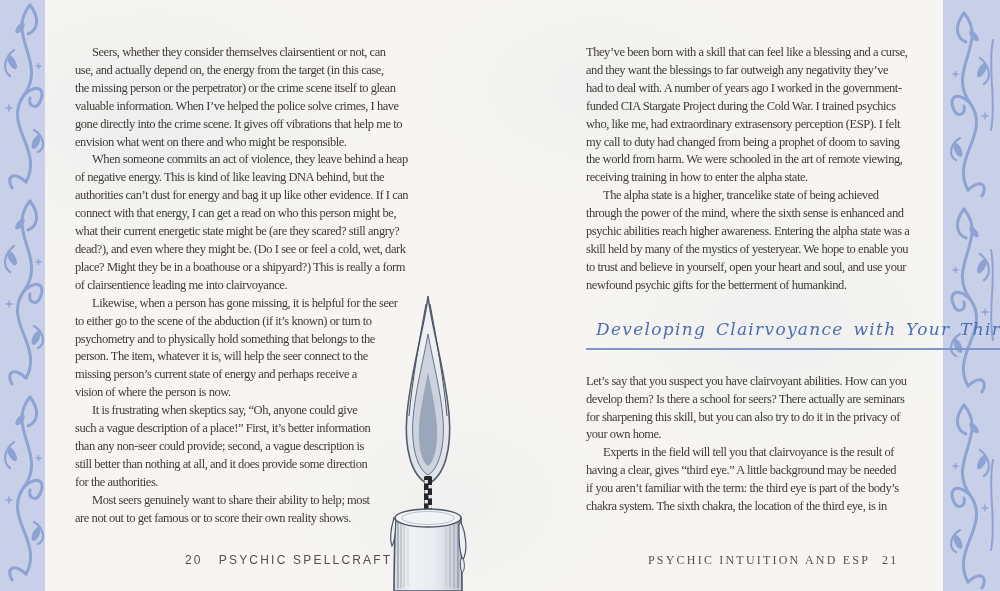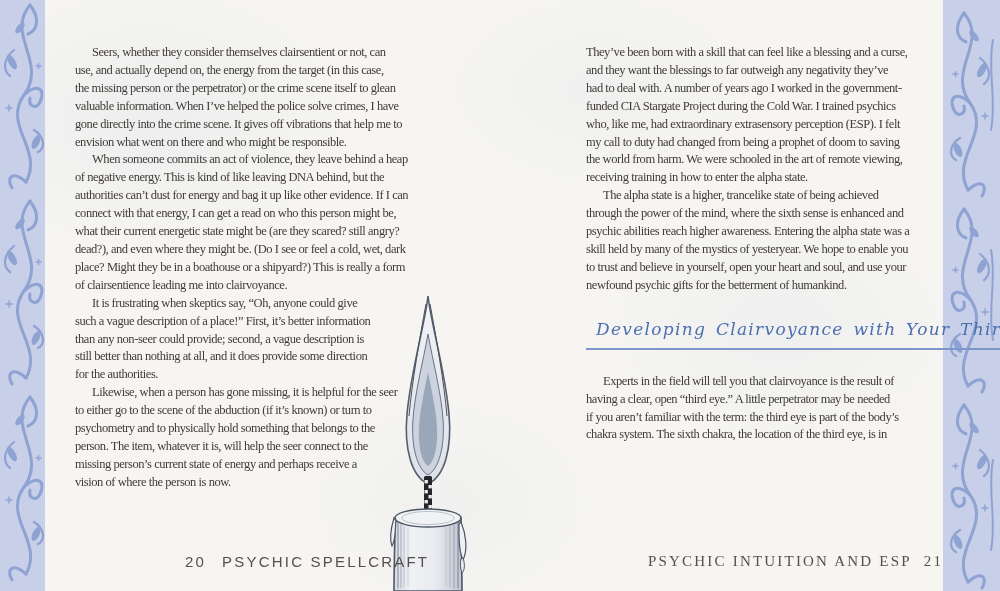"Let’s say that you suspect" p.para { html: none -> <p>Let’s say that you suspect you have clairvoyant abilities. How can you develop them? Is there a school for seers? There actually are seminars for sharpening this skill, but you can also try to do it in the privacy of your own home.</p> }
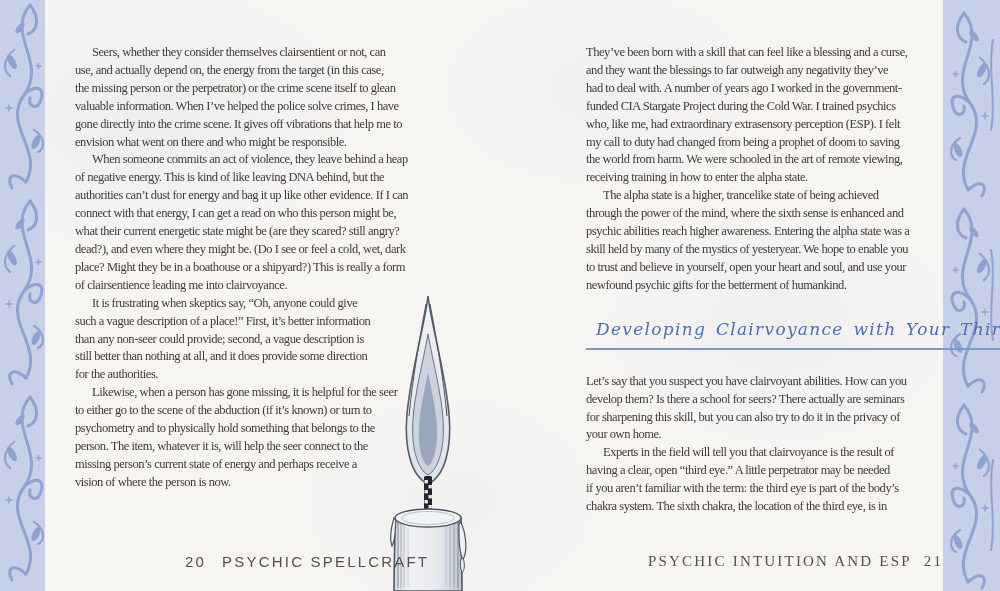"It is frustrating when skeptics" p.para { order: before "Likewise, when a person has" -> after "Likewise, when a person has" }
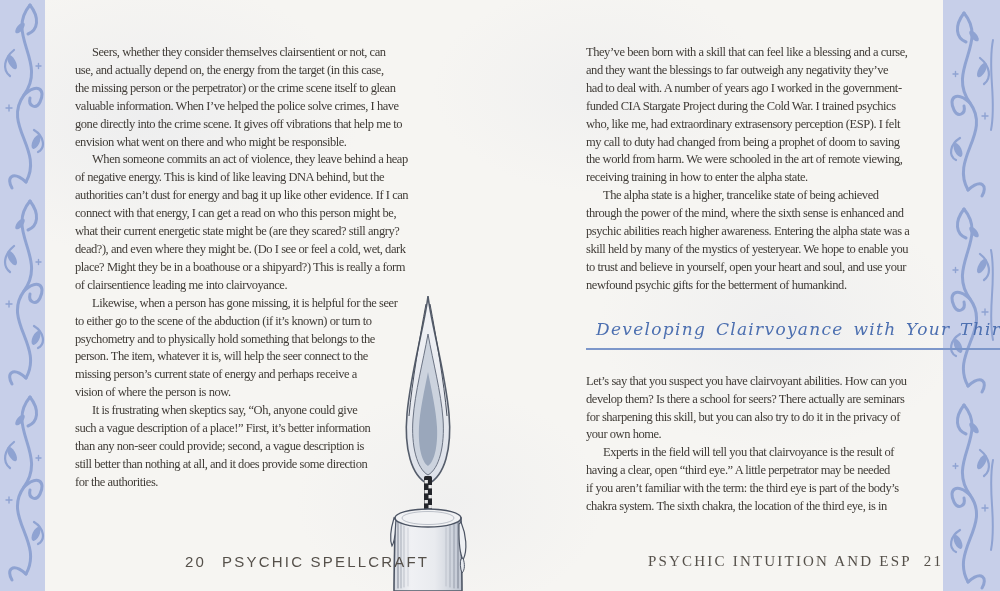"Experts in the field will" p.para { text: open “third eye.” A little perpetrator -> gives “third eye.” A little background }
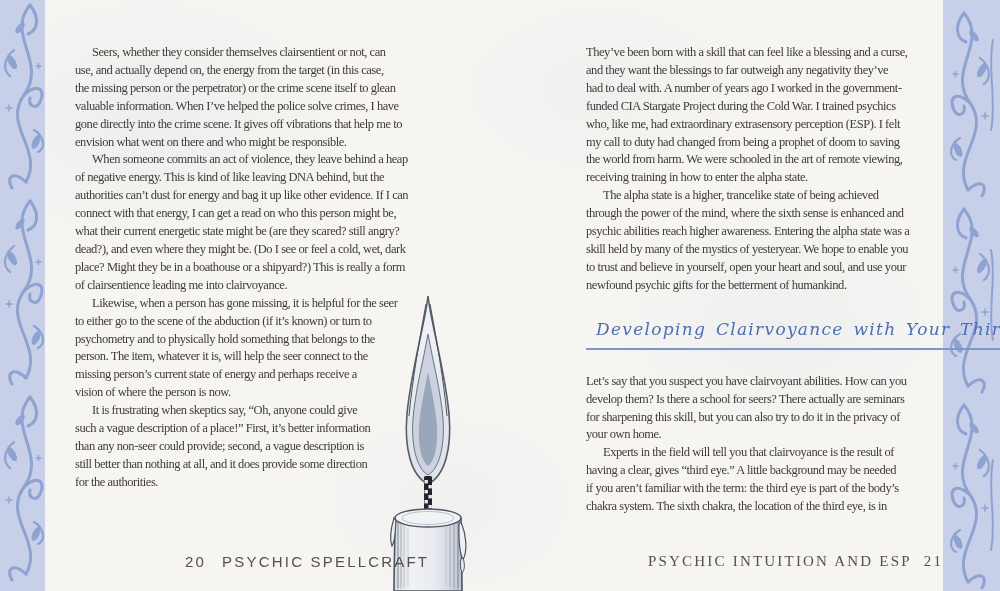"Most seers genuinely want to" p.para { html: none -> <p>Most seers genuinely want to share their ability to help; most are not out to get famous or to score their own reality shows.</p> }
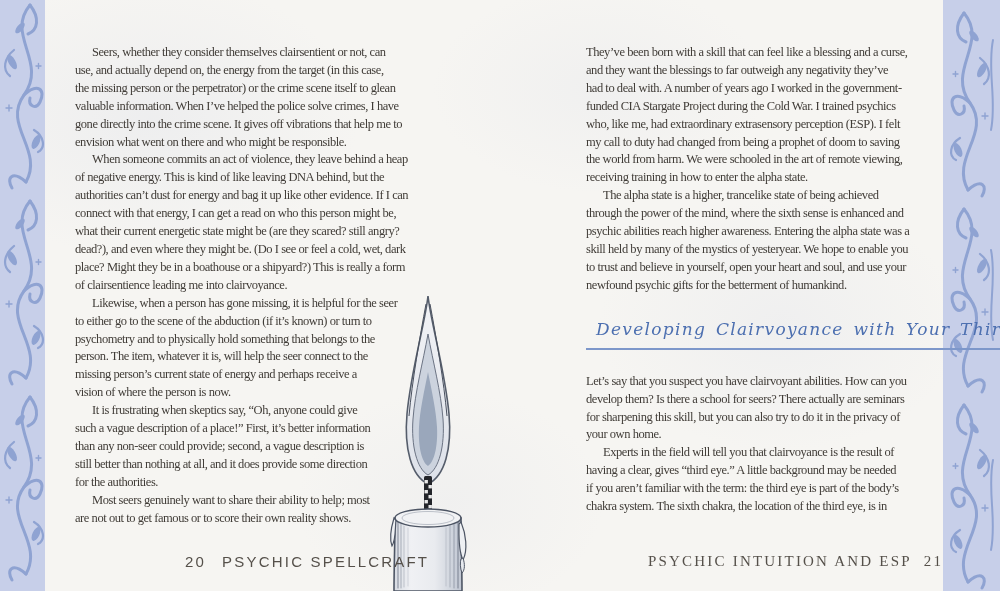"20 PSYCHIC SPELLCRAFT" .footer { font-size: 15px -> 12px }
